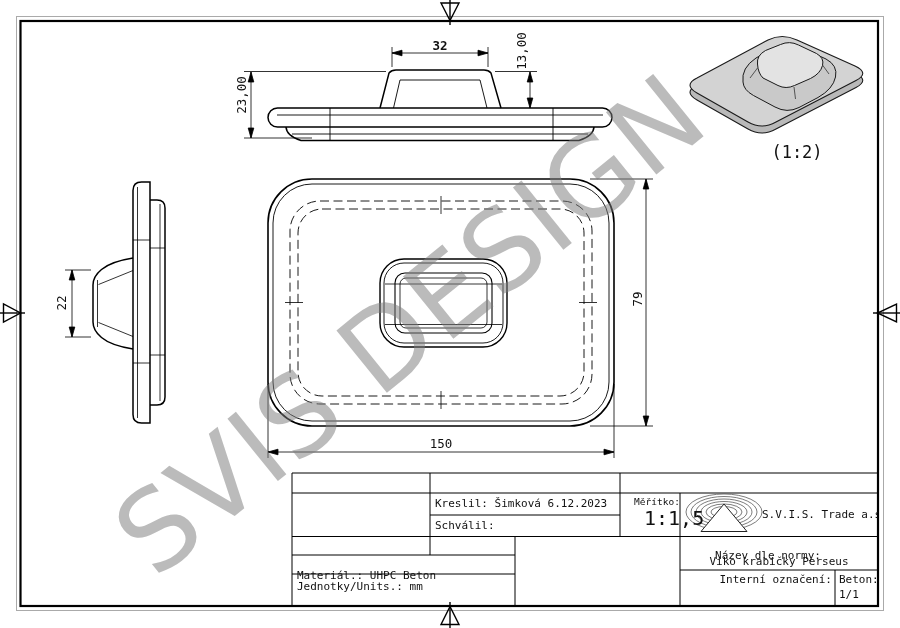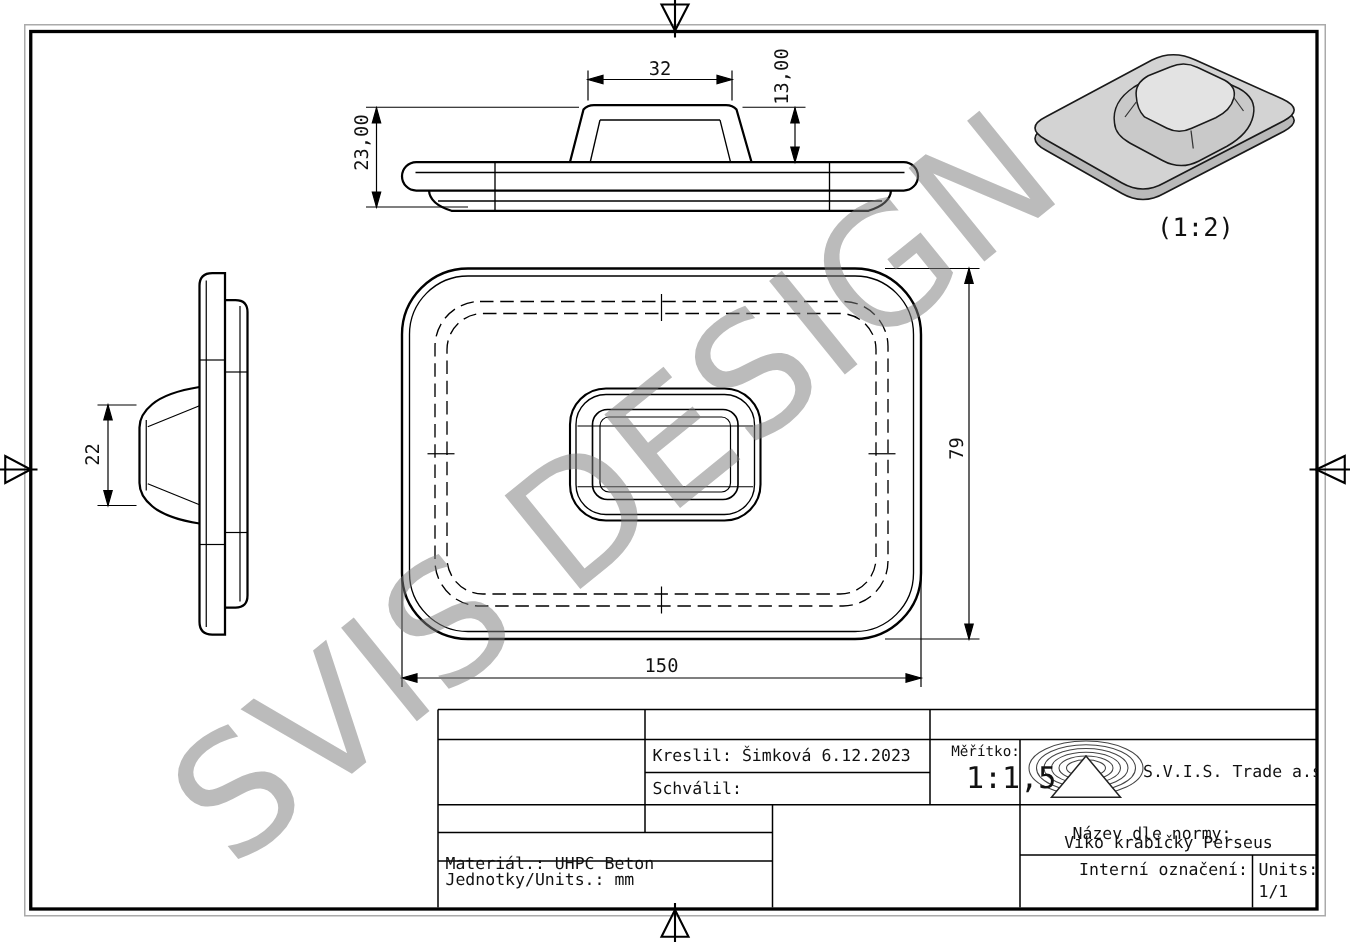"32" div.lbl { font-weight: none -> bold }
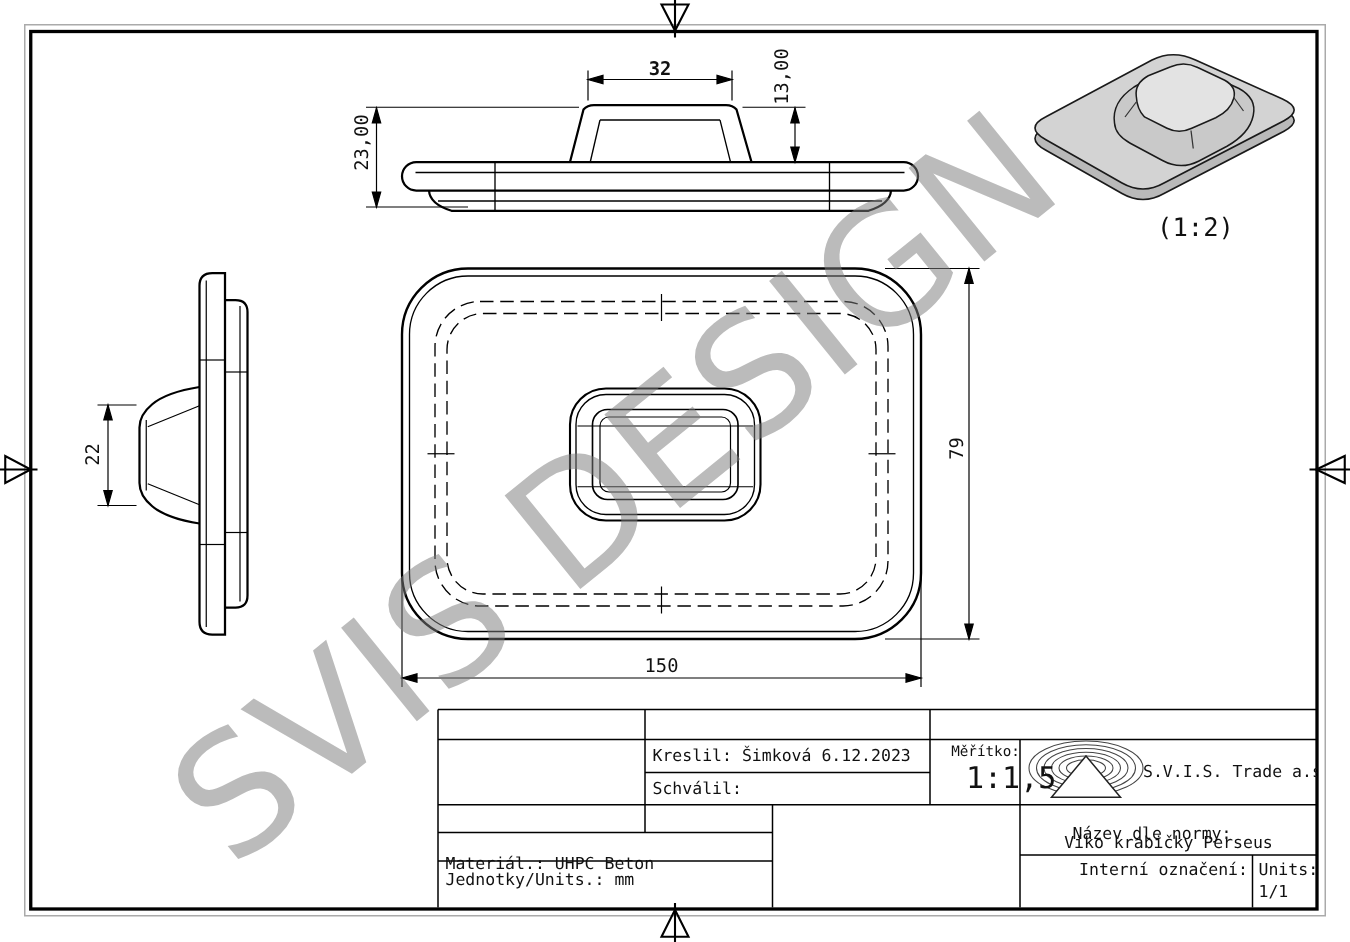"Units:" div.tb { text: Units -> Beton }
